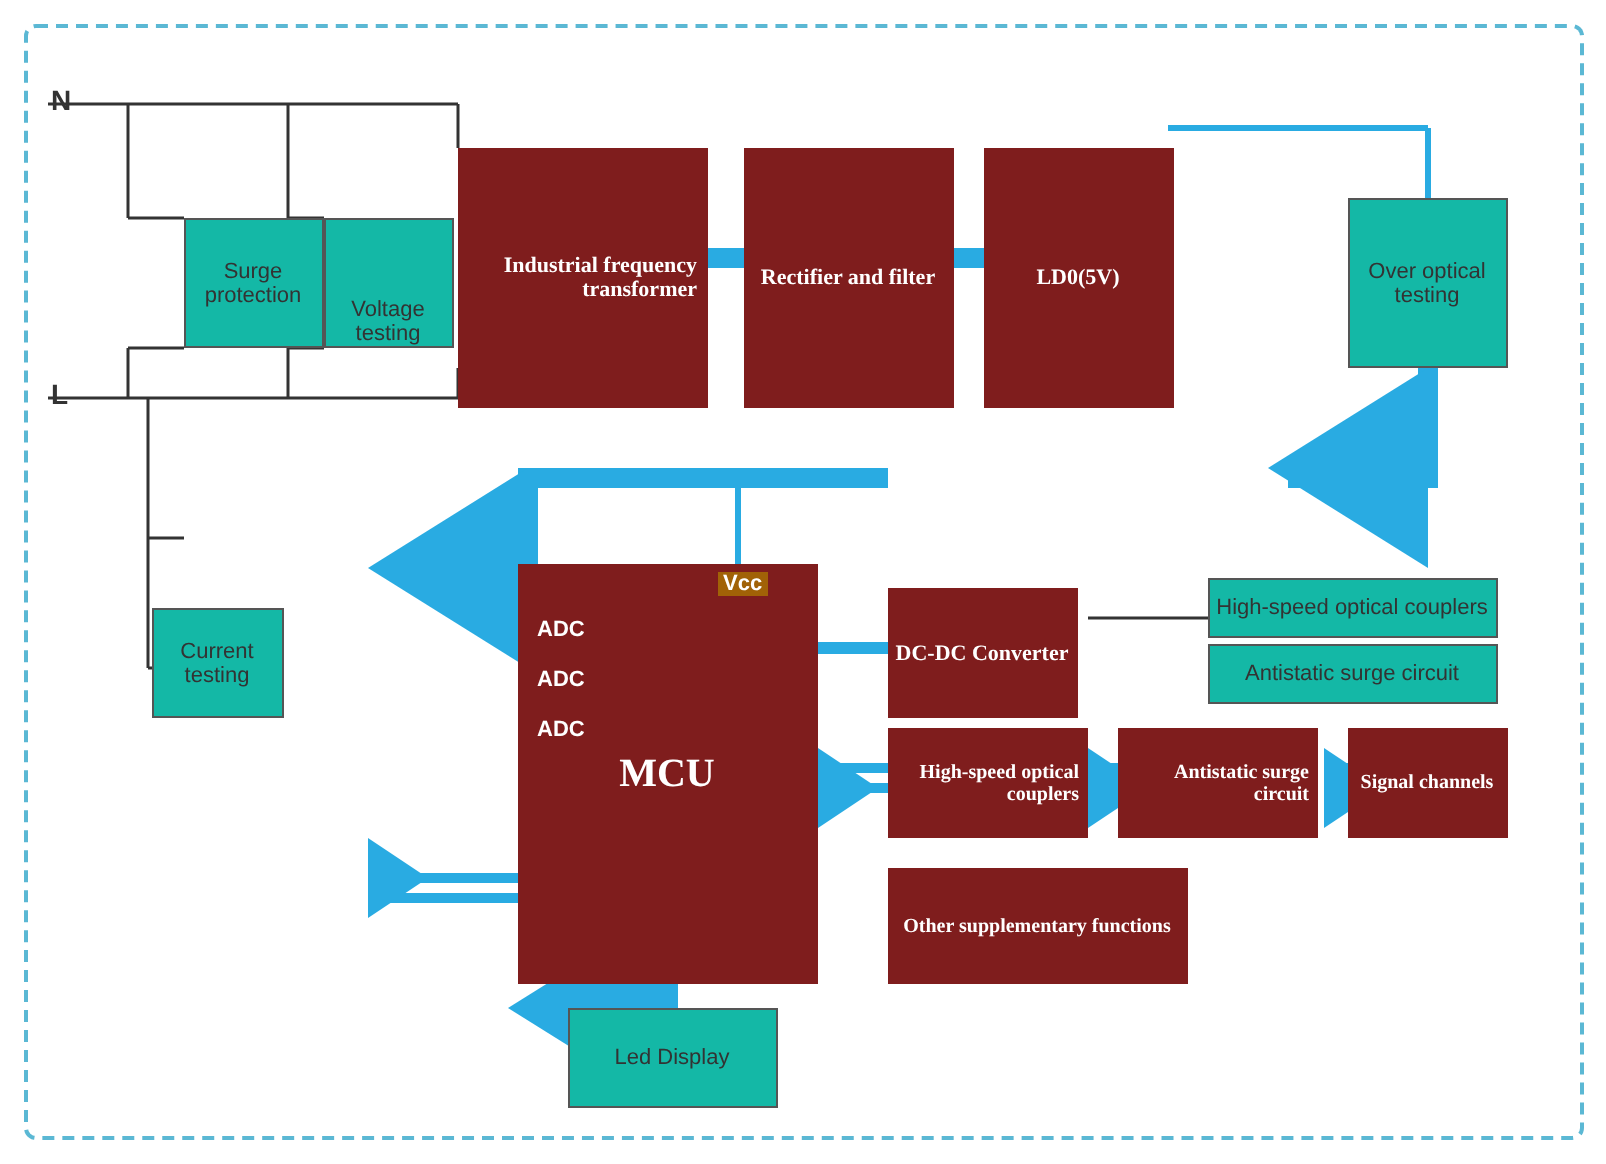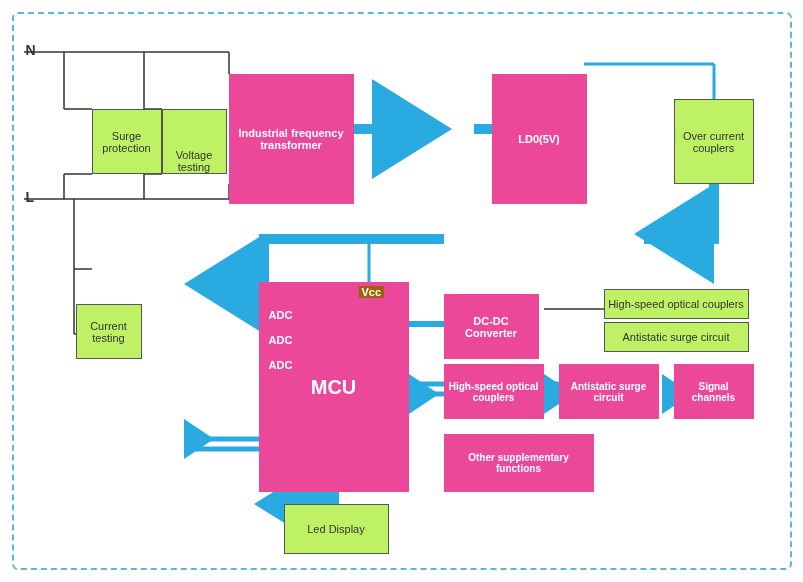"Surge protection" .box-white { background: #bef264 -> #14b8a6 }
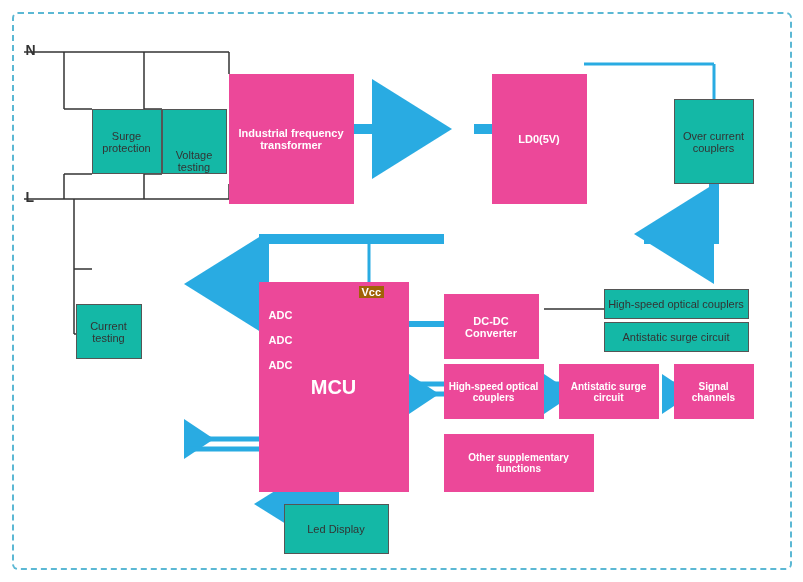"Industrial frequency transformer" .box-blue { background: #ec4899 -> #7f1d1d; font-family: none -> Liberation Serif, serif; text-align: center -> right }
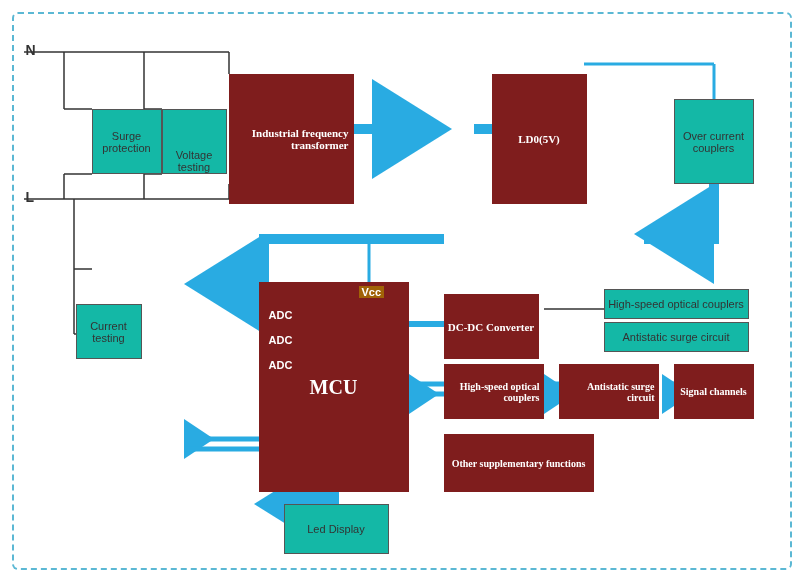"Rectifier and filter" div.box-blue { html: none -> <div> <span>Rectifier and filter</span> </div> }
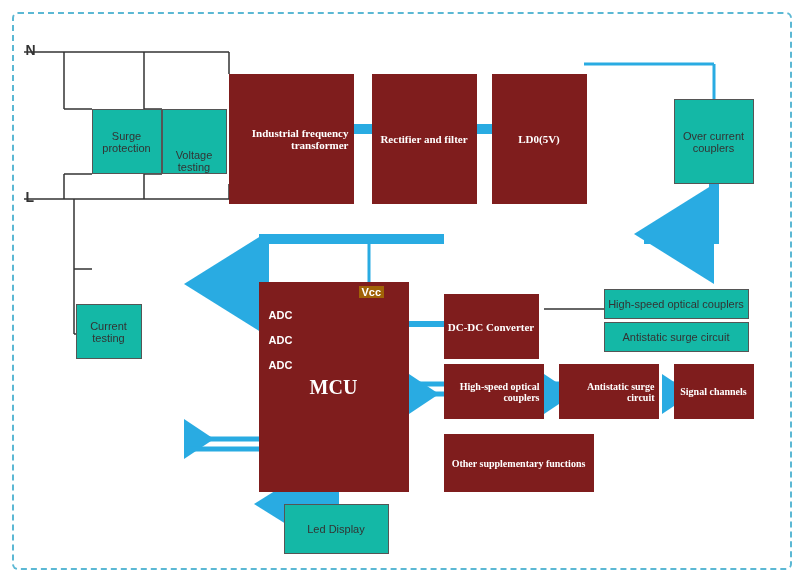"Over current couplers" span { text: current couplers -> optical testing }
